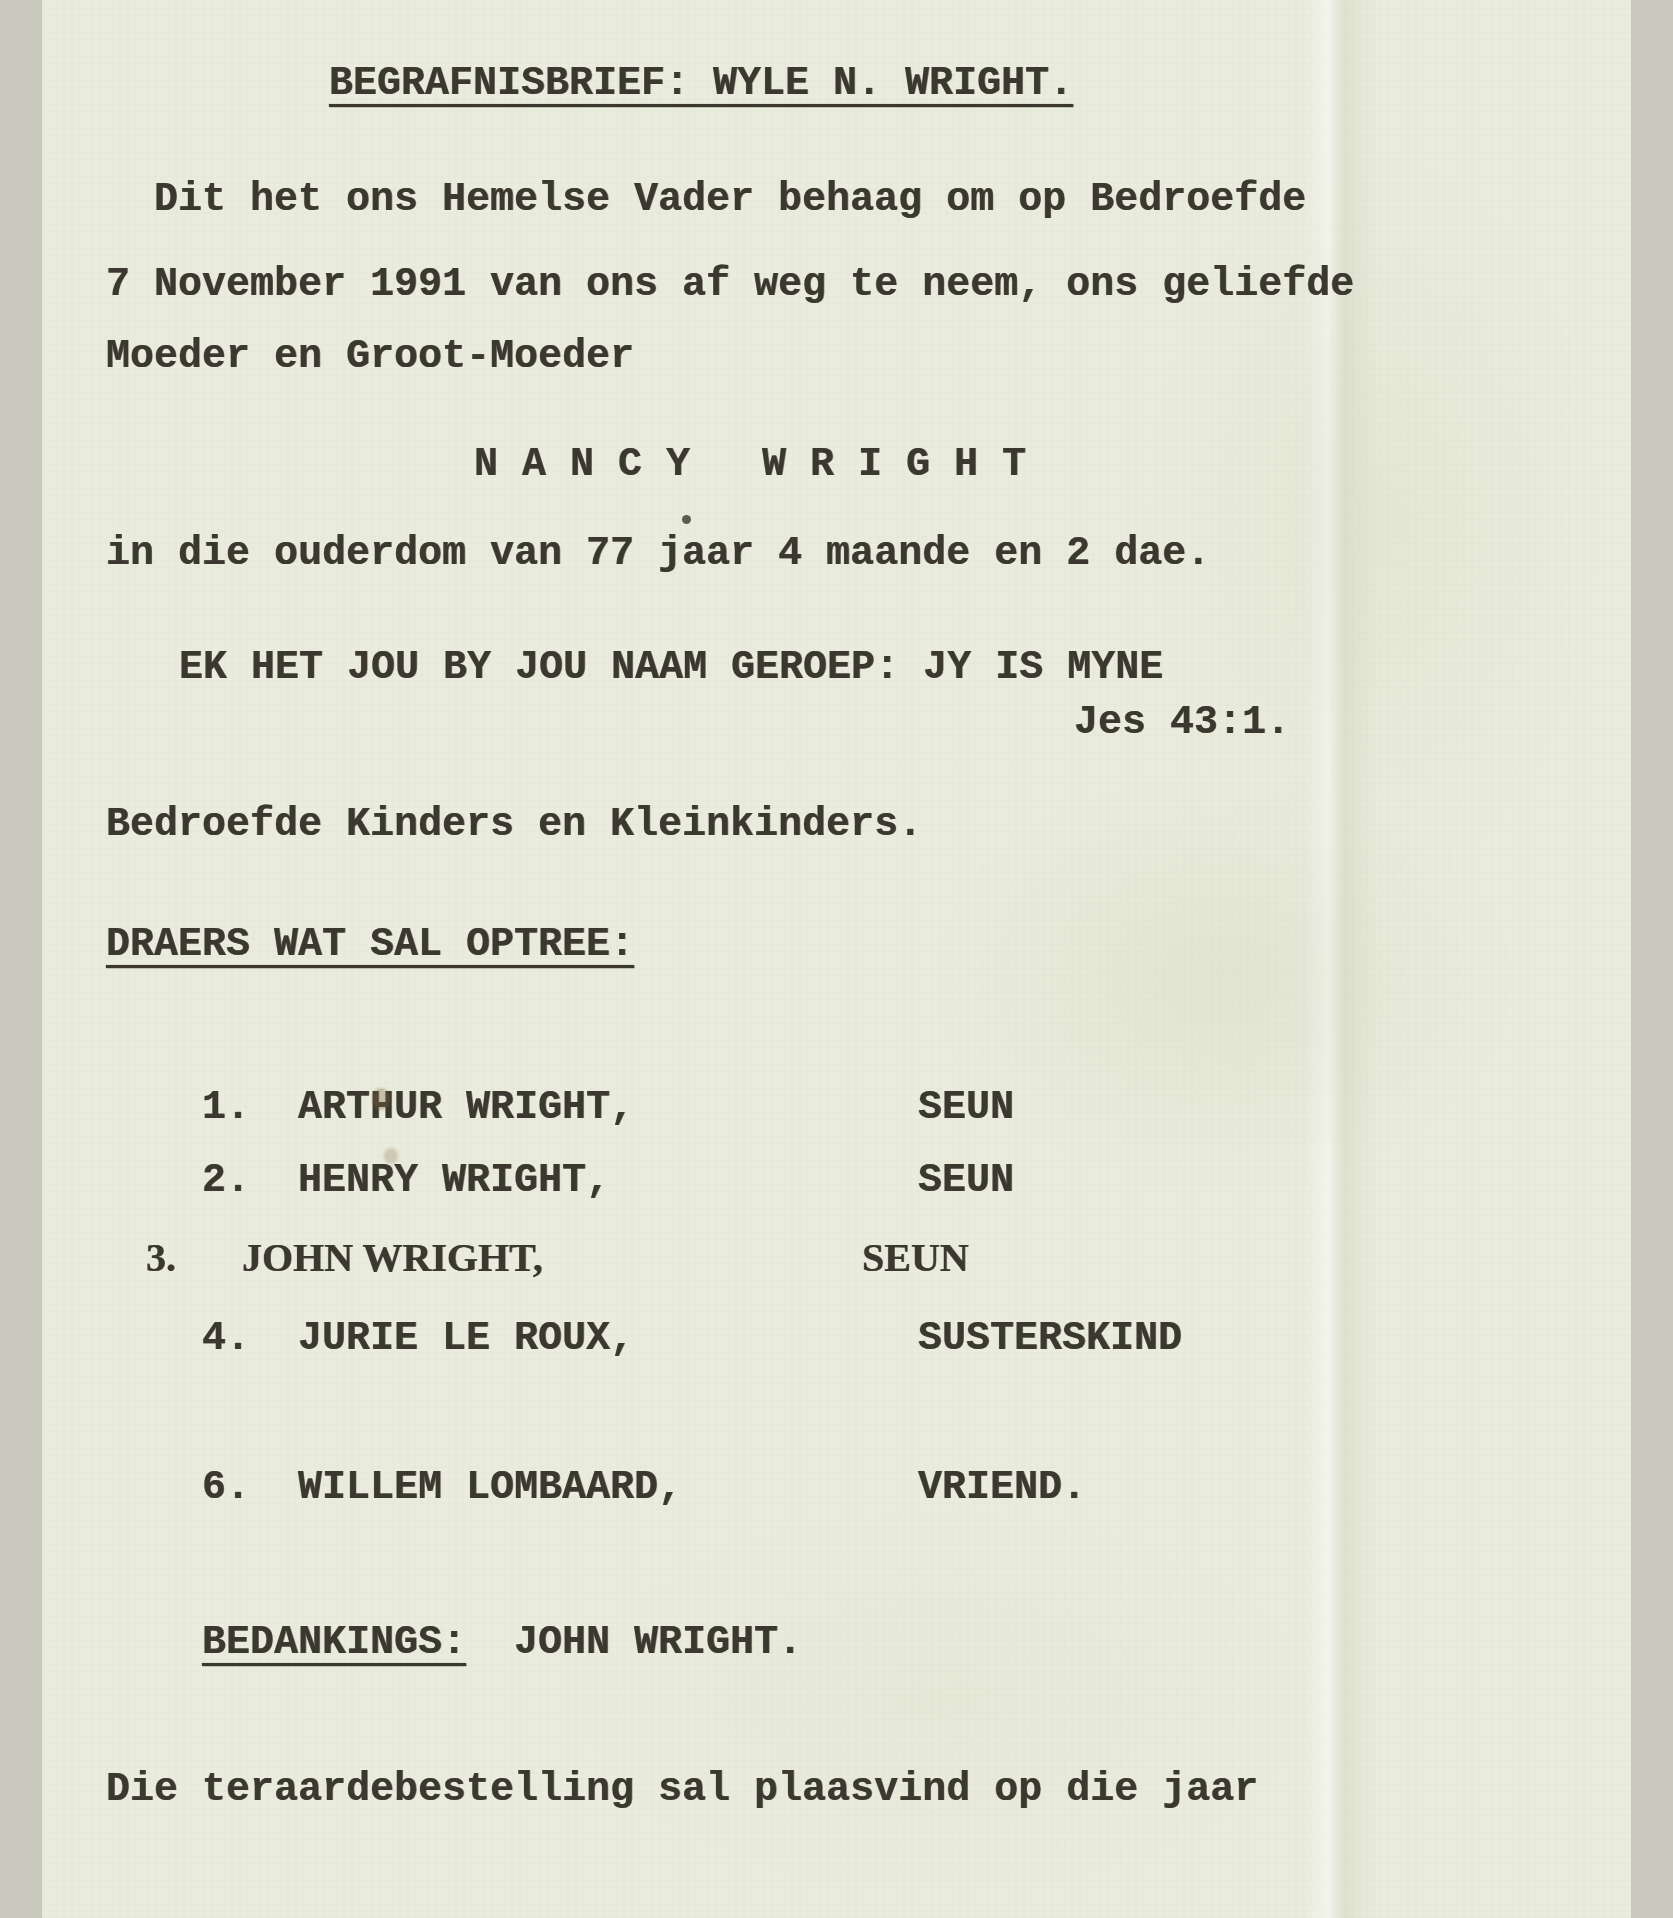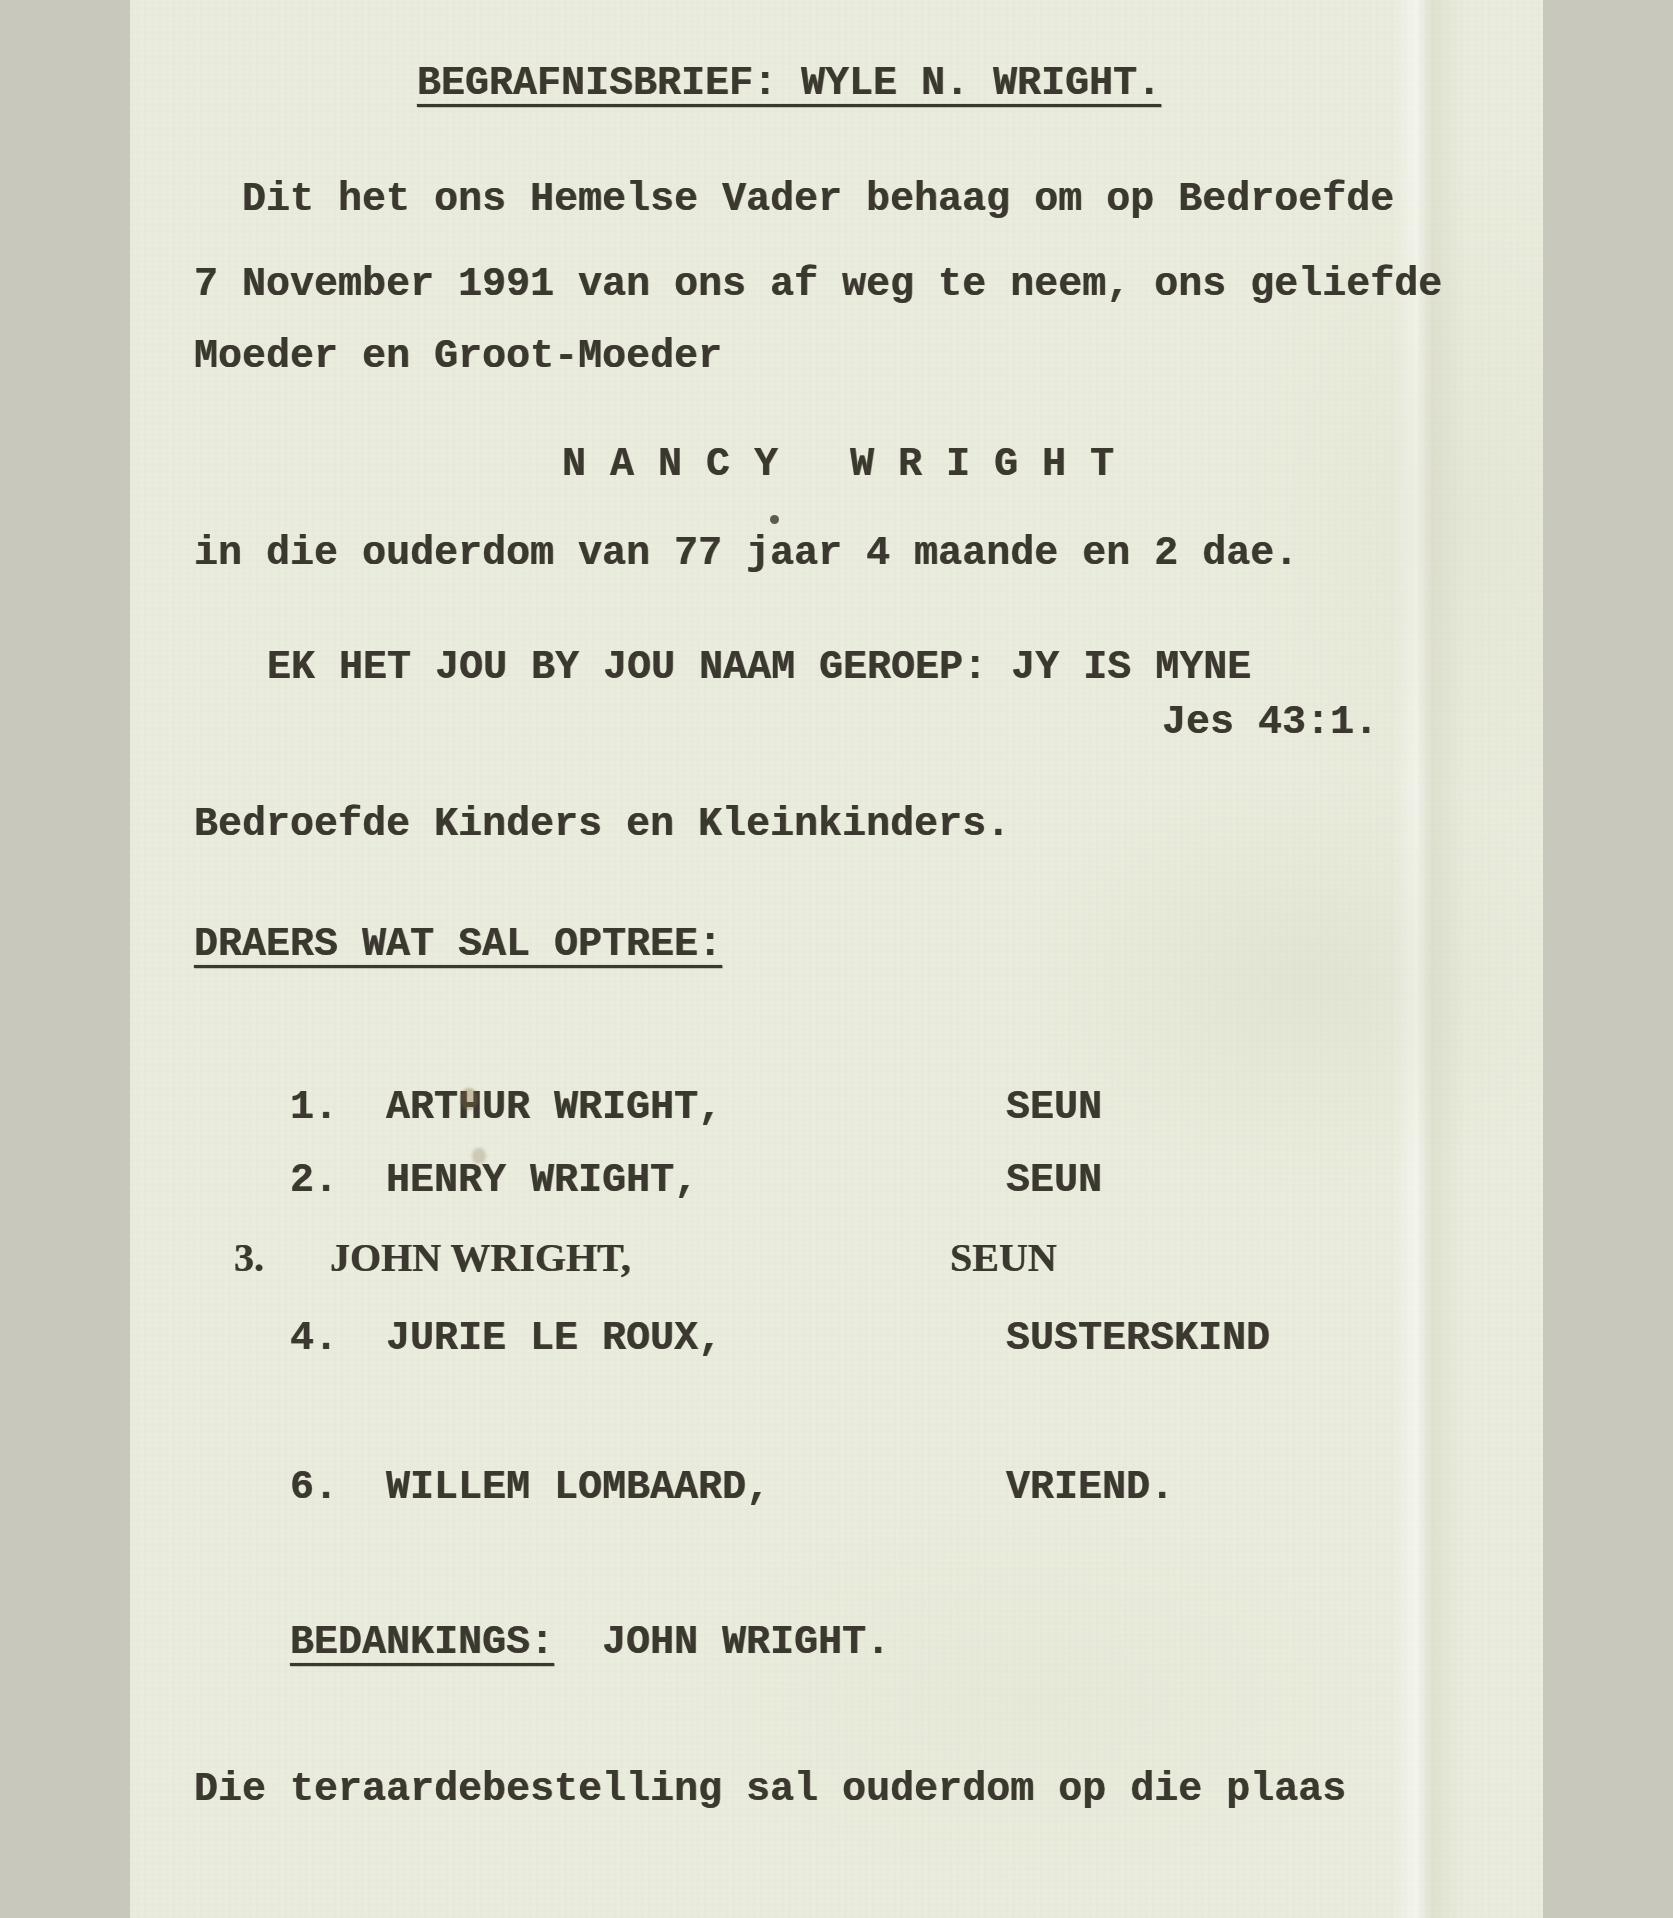"BEGRAFNISBRIEF: WYLE N. WRIGHT." .page { width: 1413px -> 1589px }
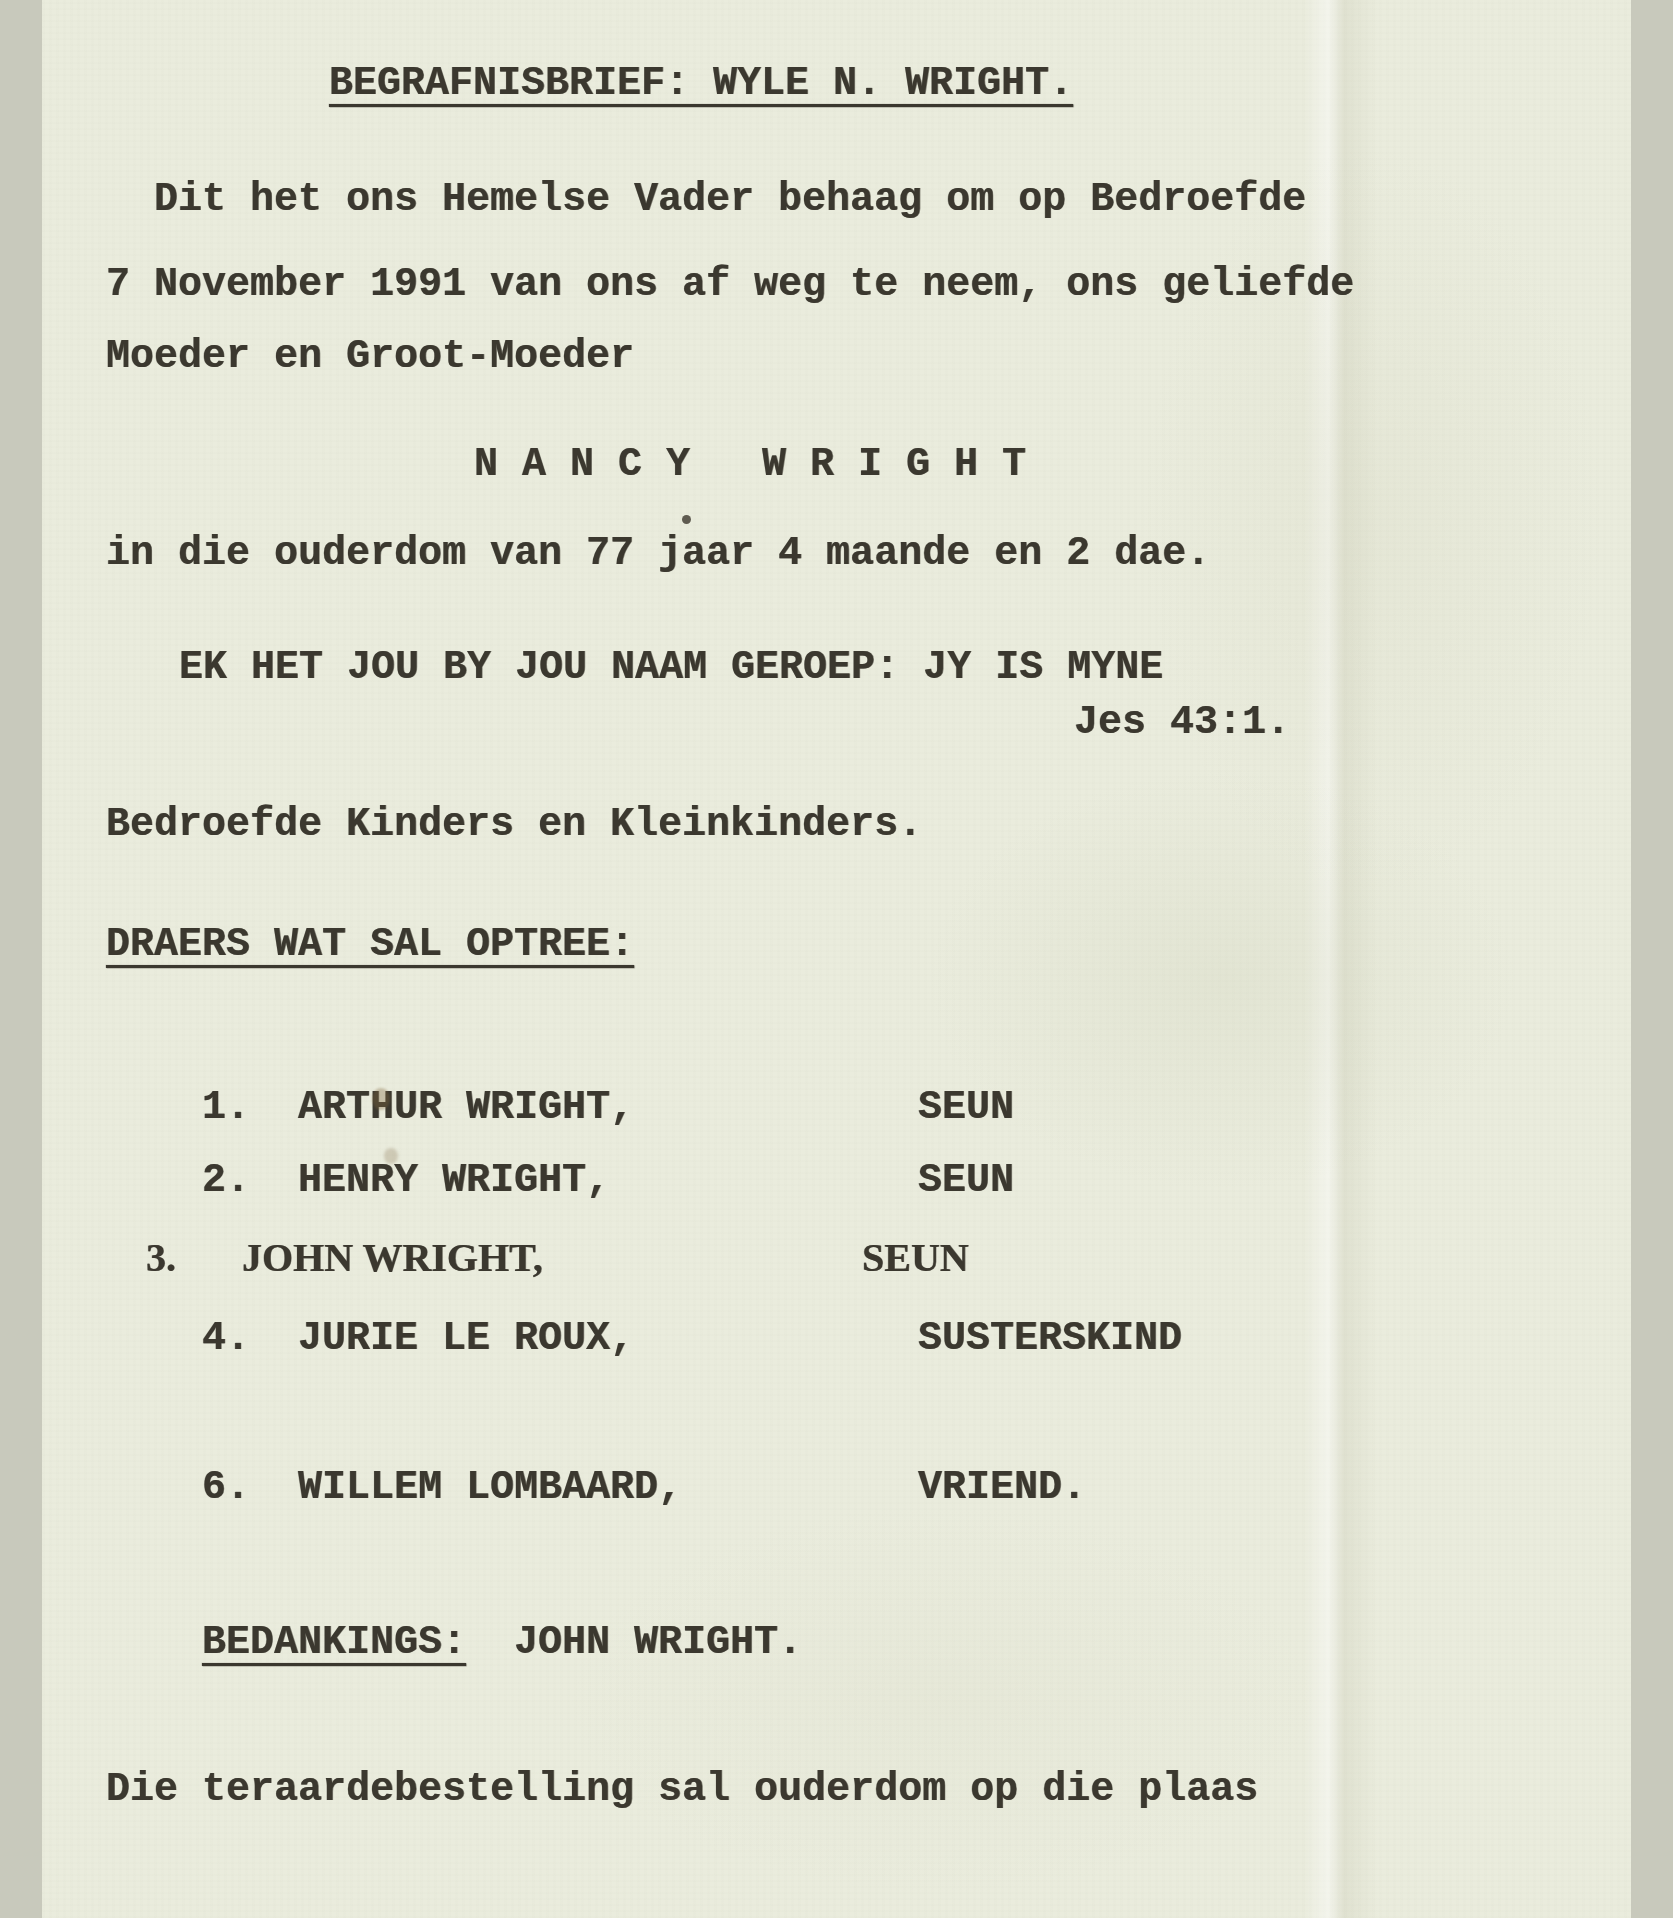"Die teraardebestelling sal ouderdom op" div.line { text: ouderdom op die plaas -> plaasvind op die jaar }
